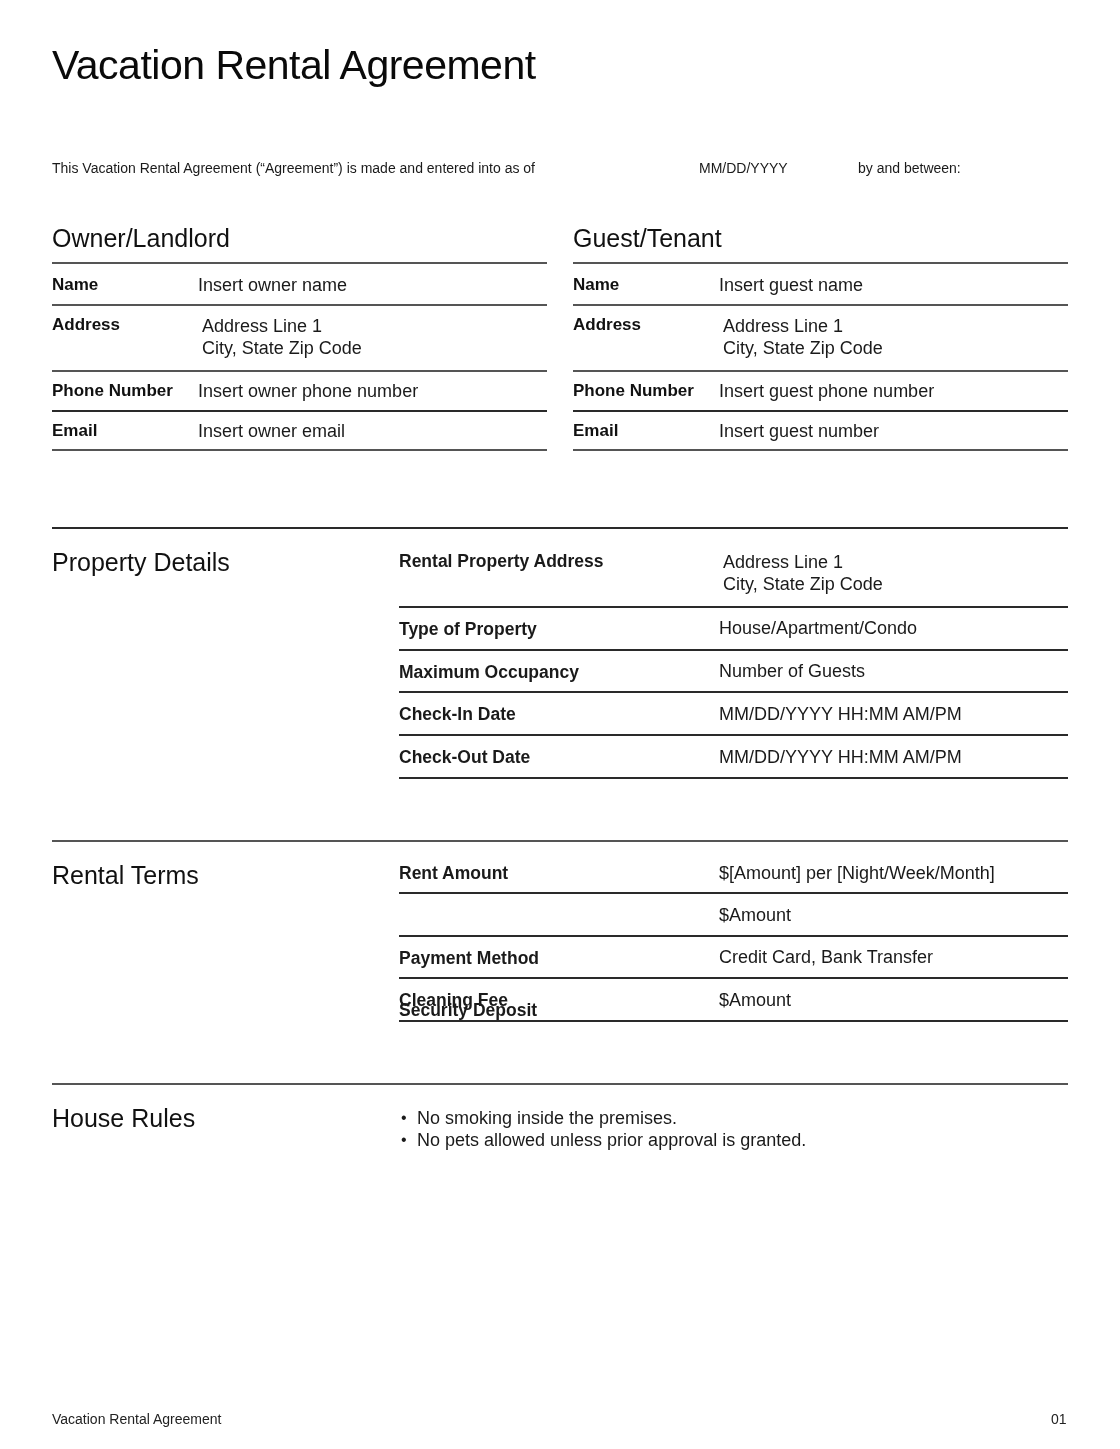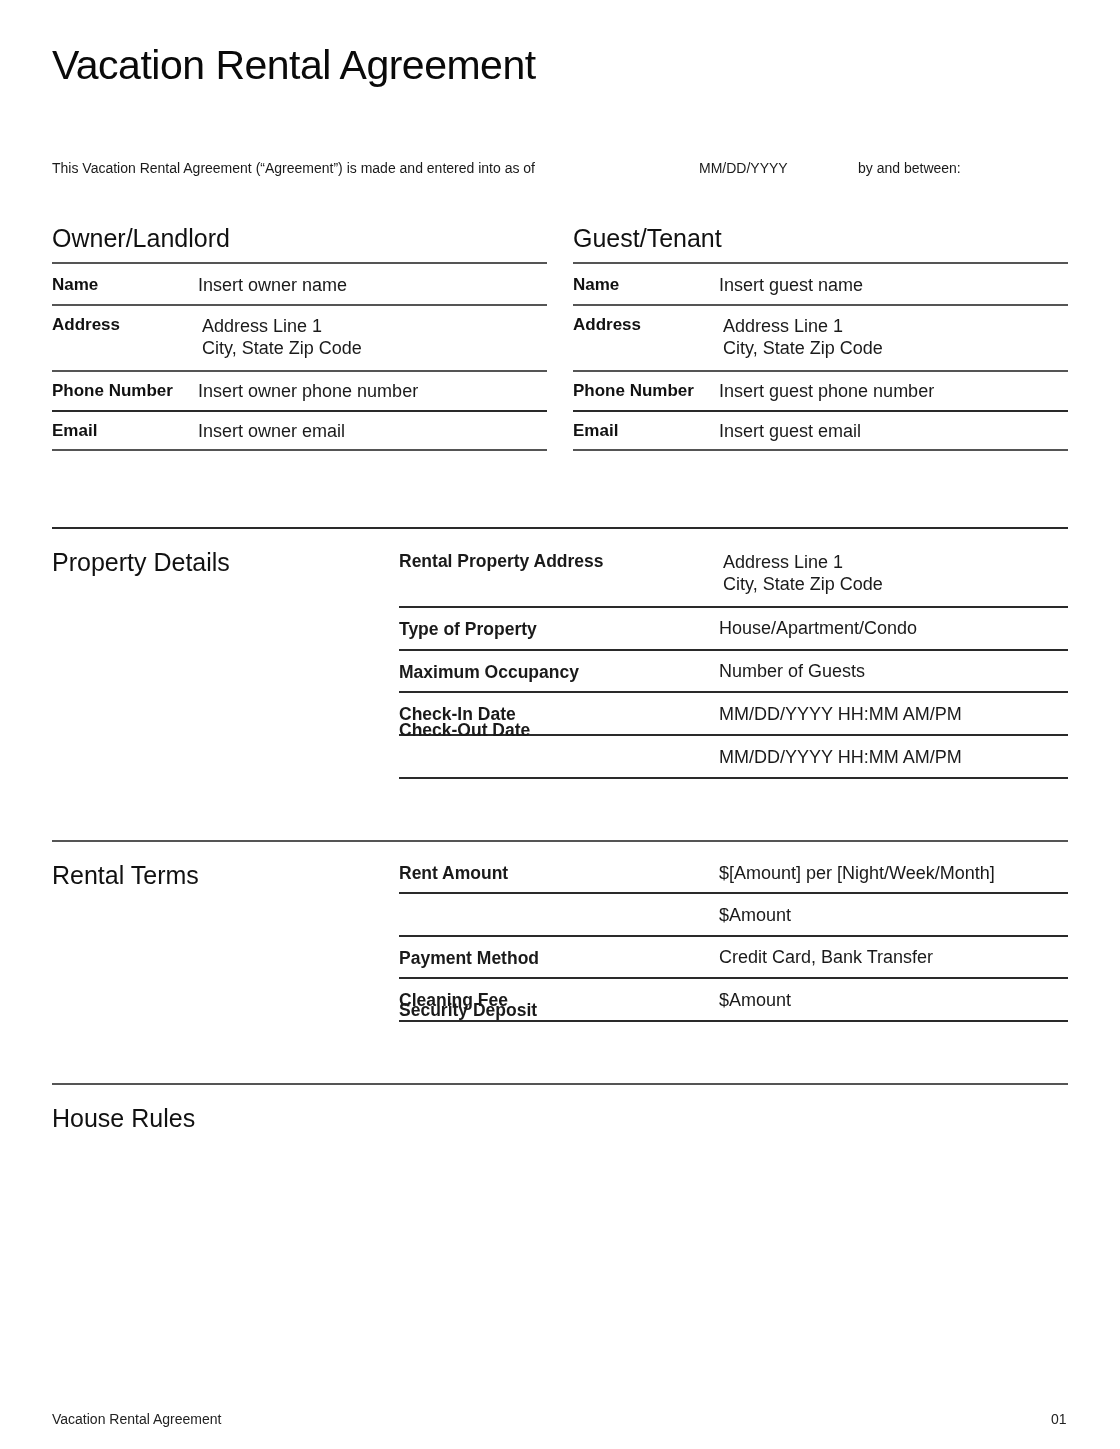"Insert guest email" div.abs { text: email -> number }
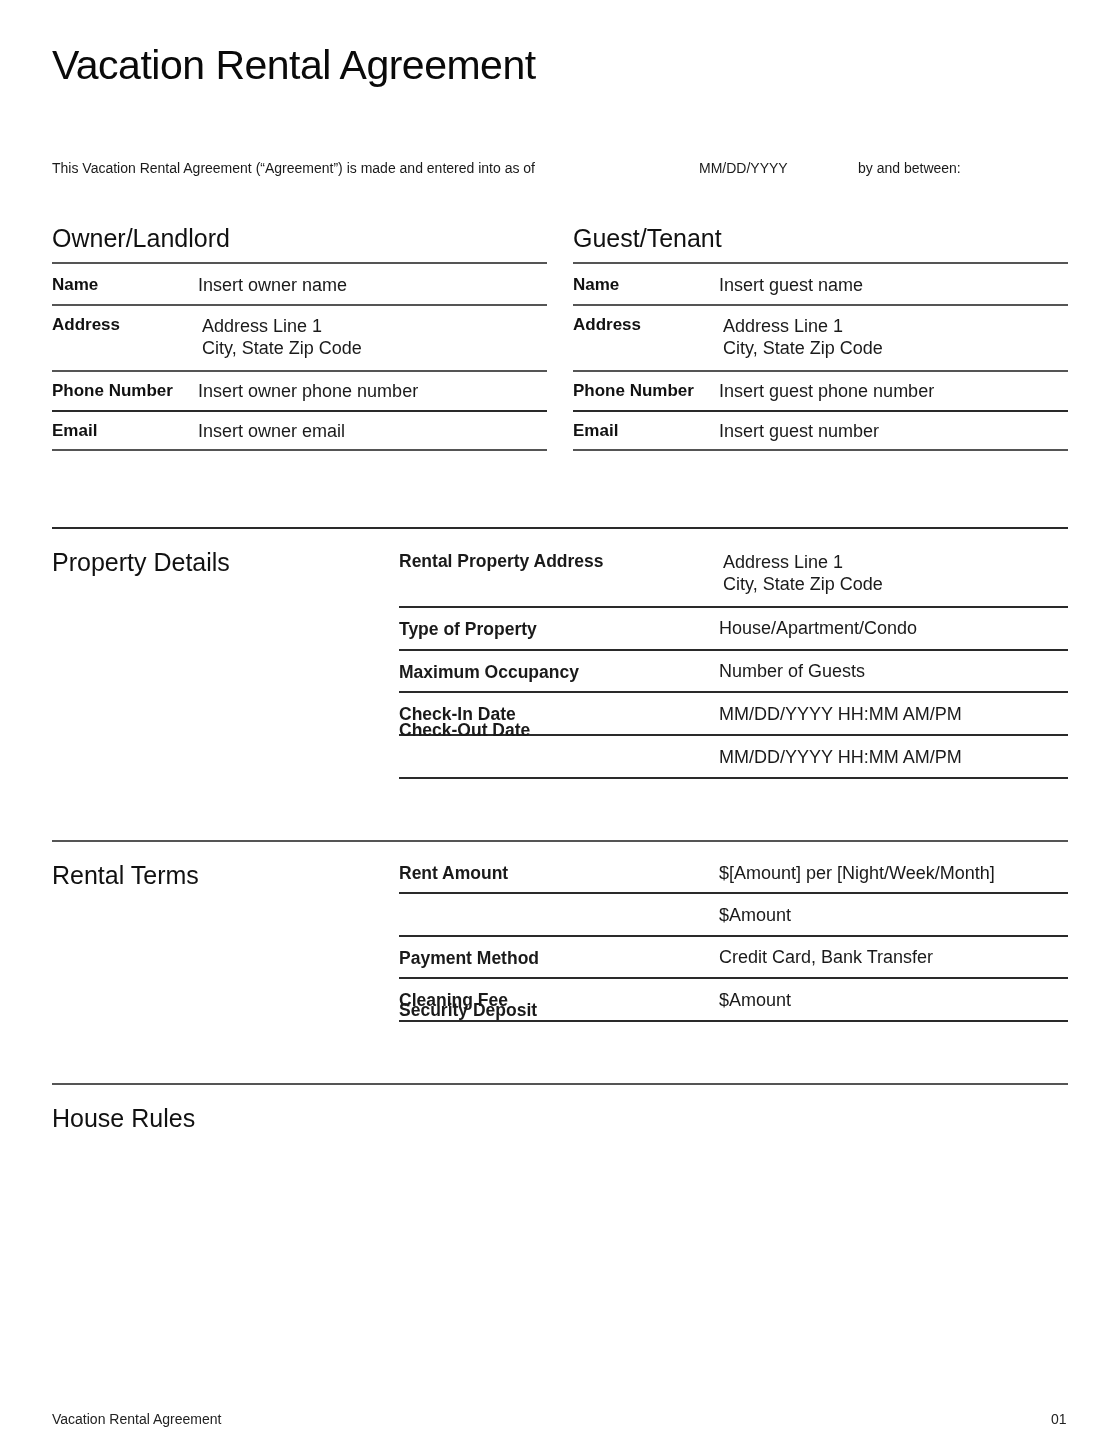"Check-Out Date" div.abs { top: 720px -> 747px }
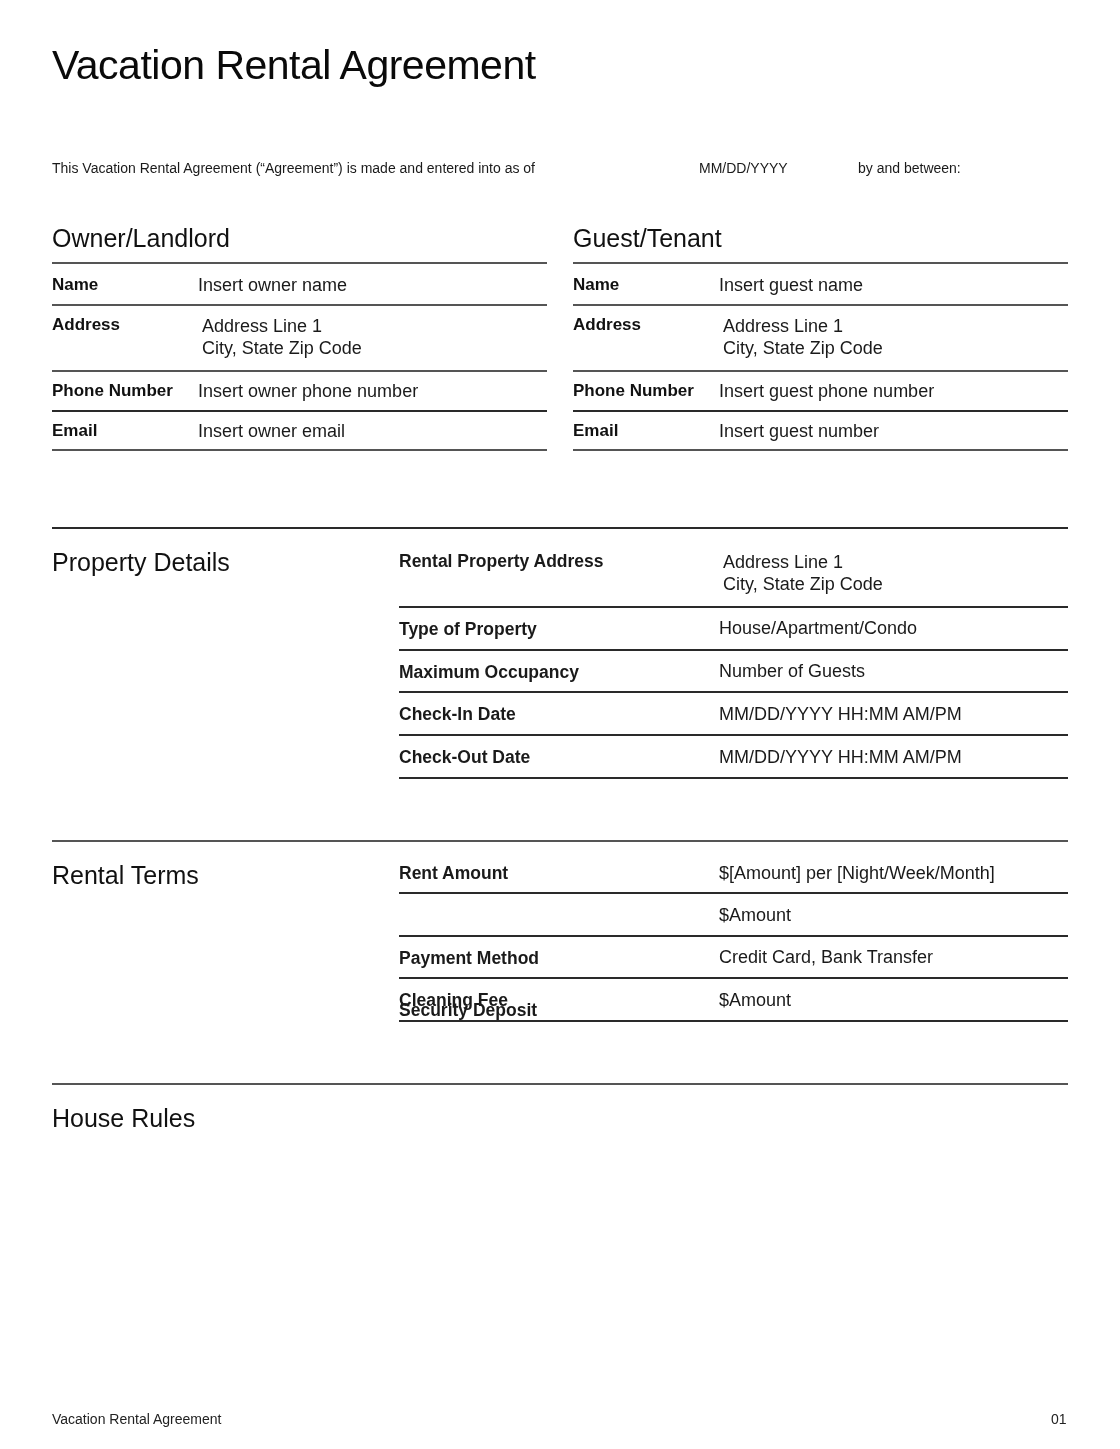"No smoking inside the premises." li { html: none -> <li>No smoking inside the premises.</li> }
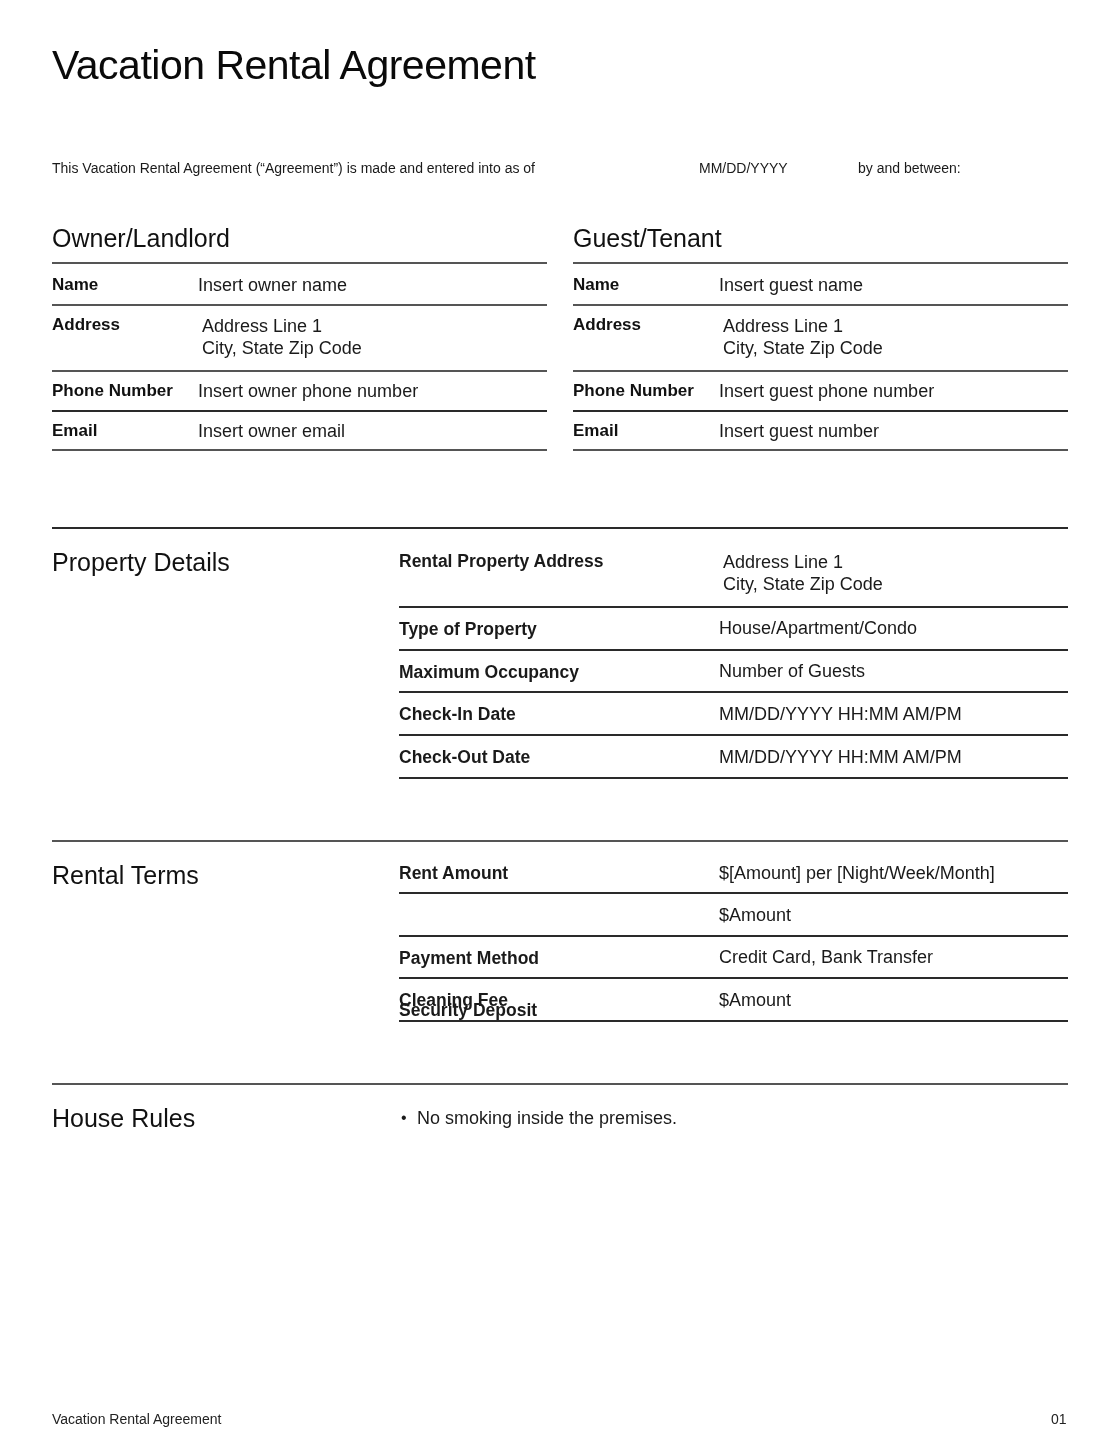"No pets allowed unless prior" li { html: none -> <li>No pets allowed unless prior approval is granted.</li> }
